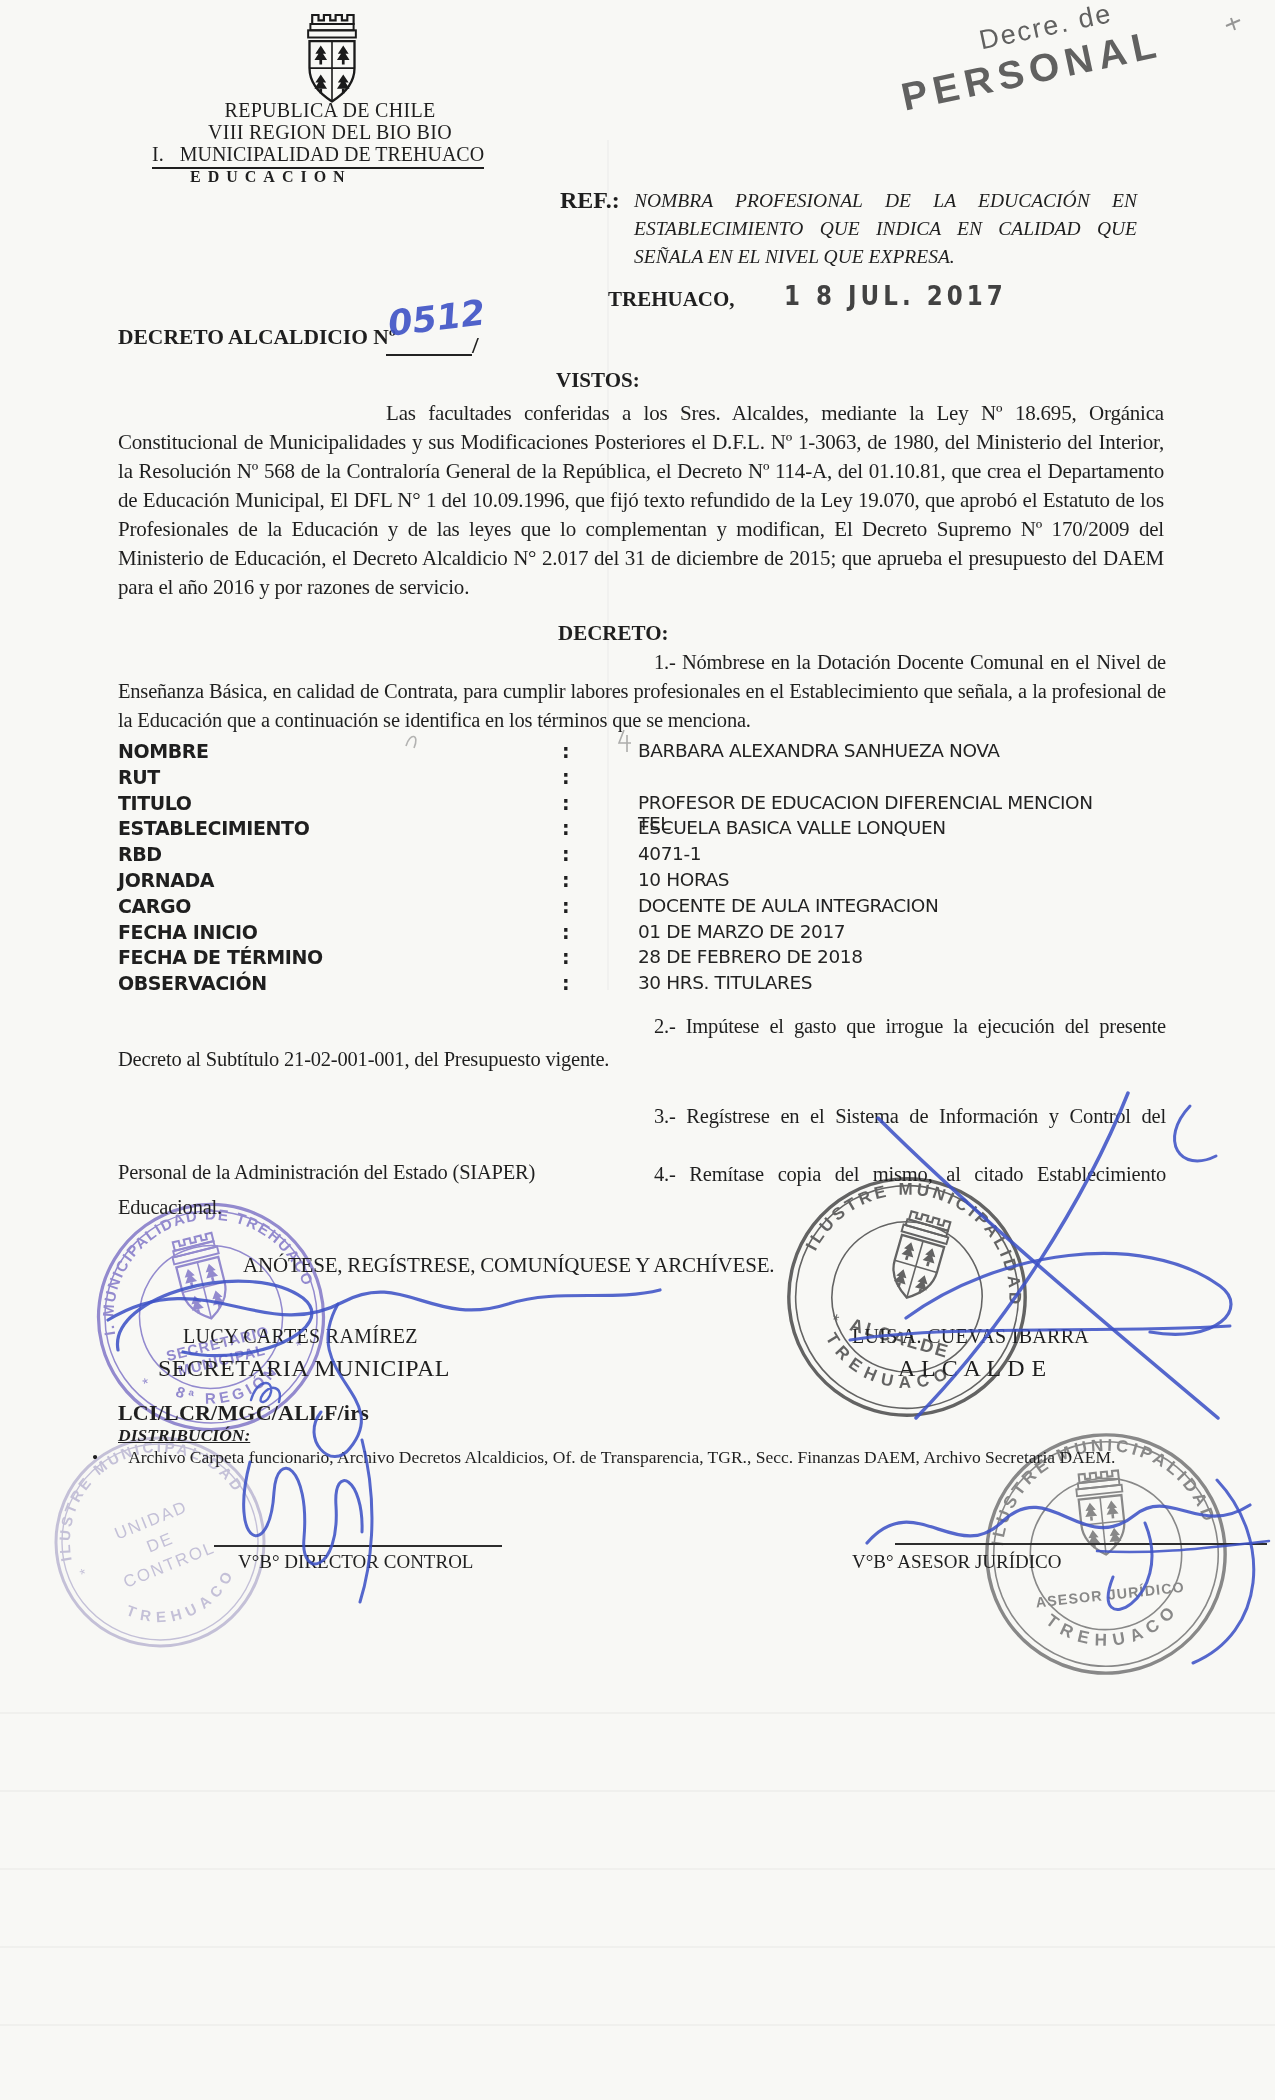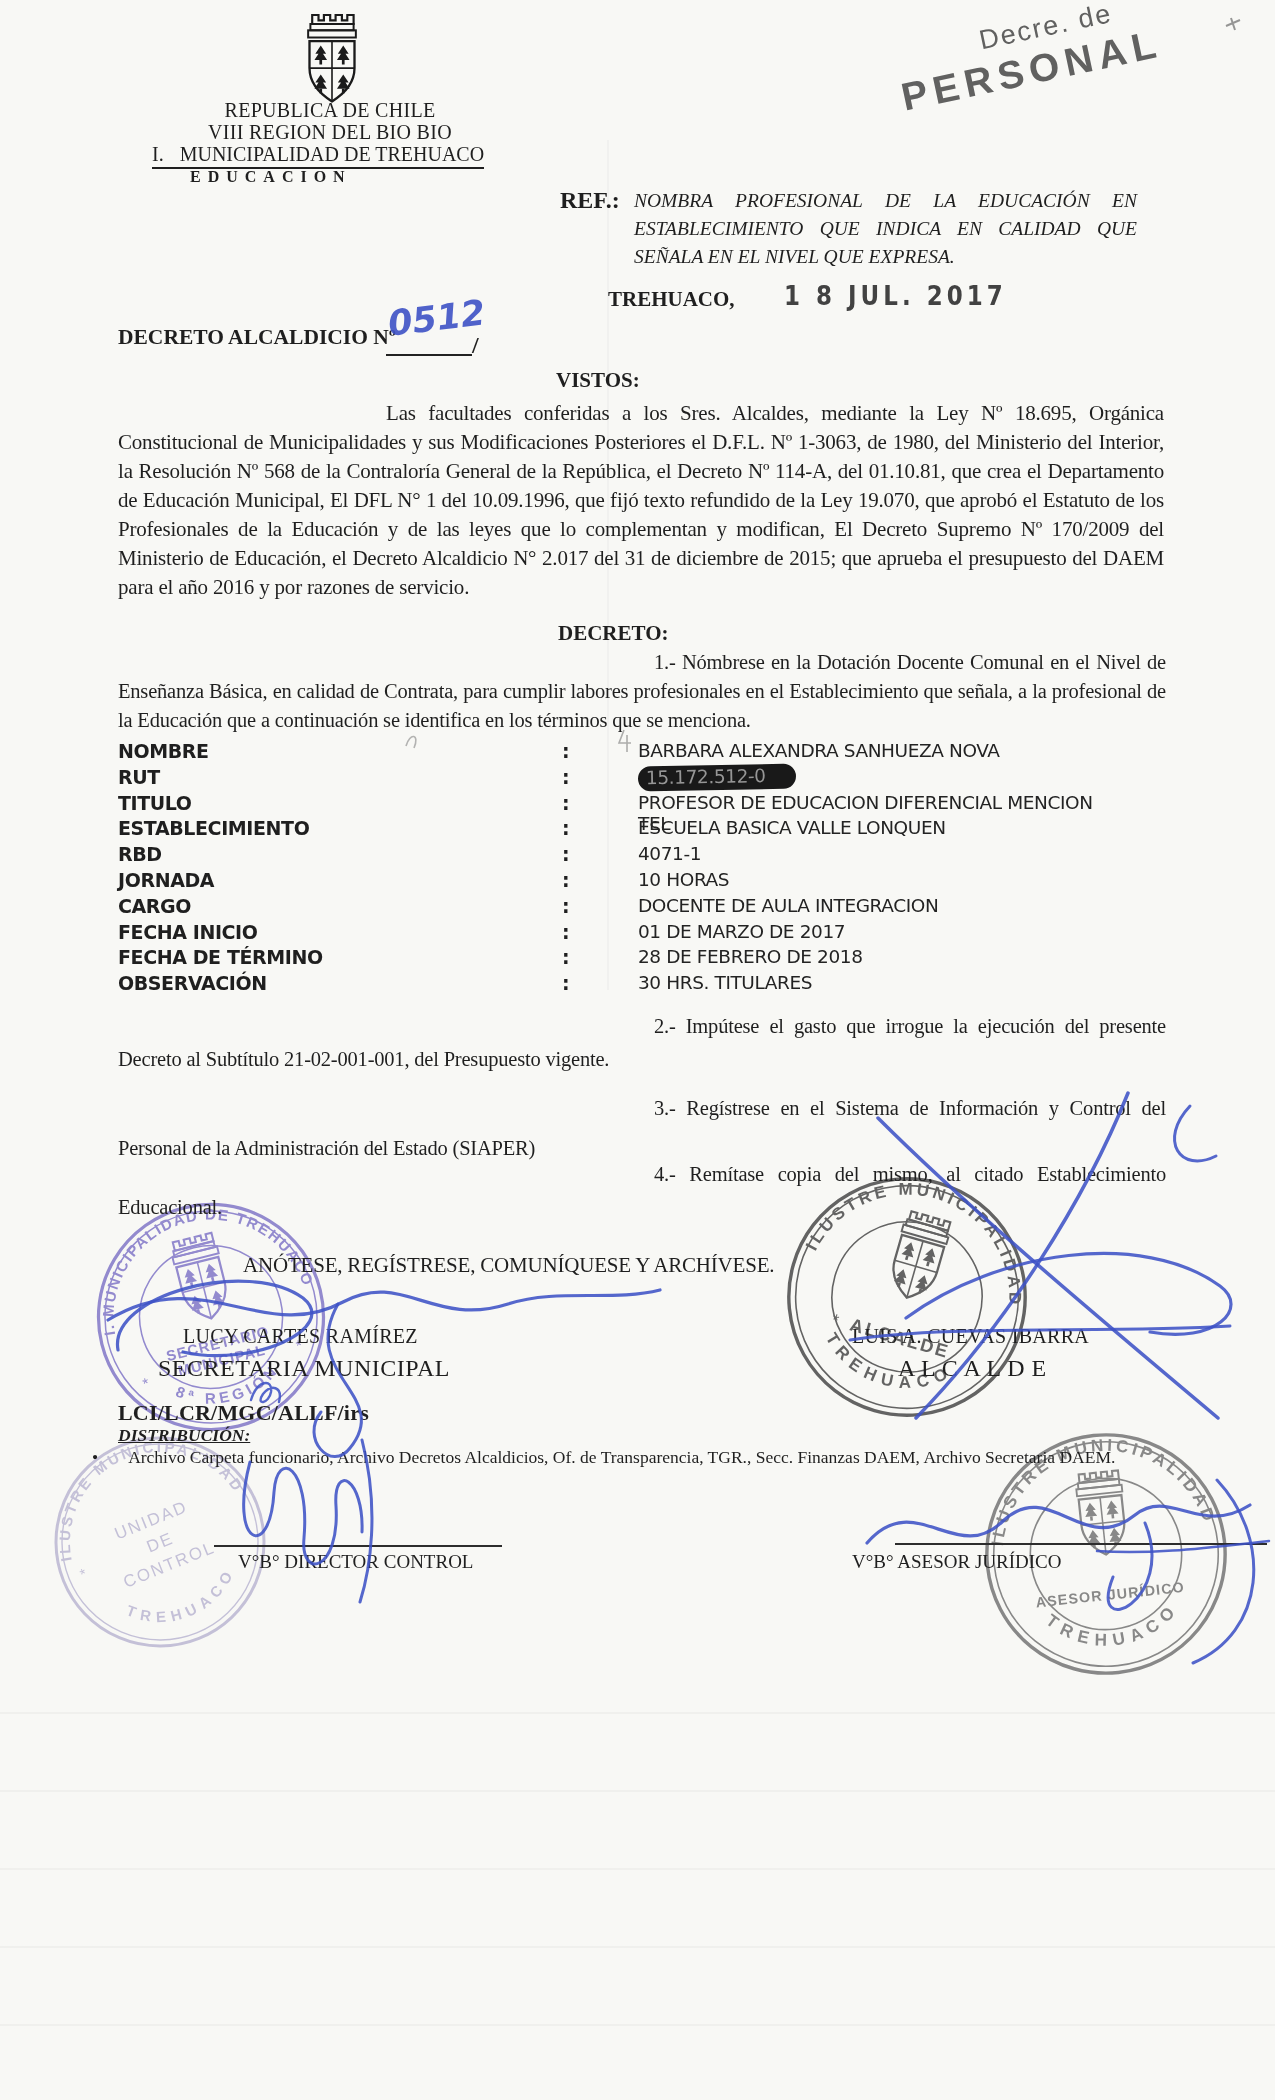"15.172.512-0" span.dvalue { html: <span><span>15.172.512-0</span></span> -> none }
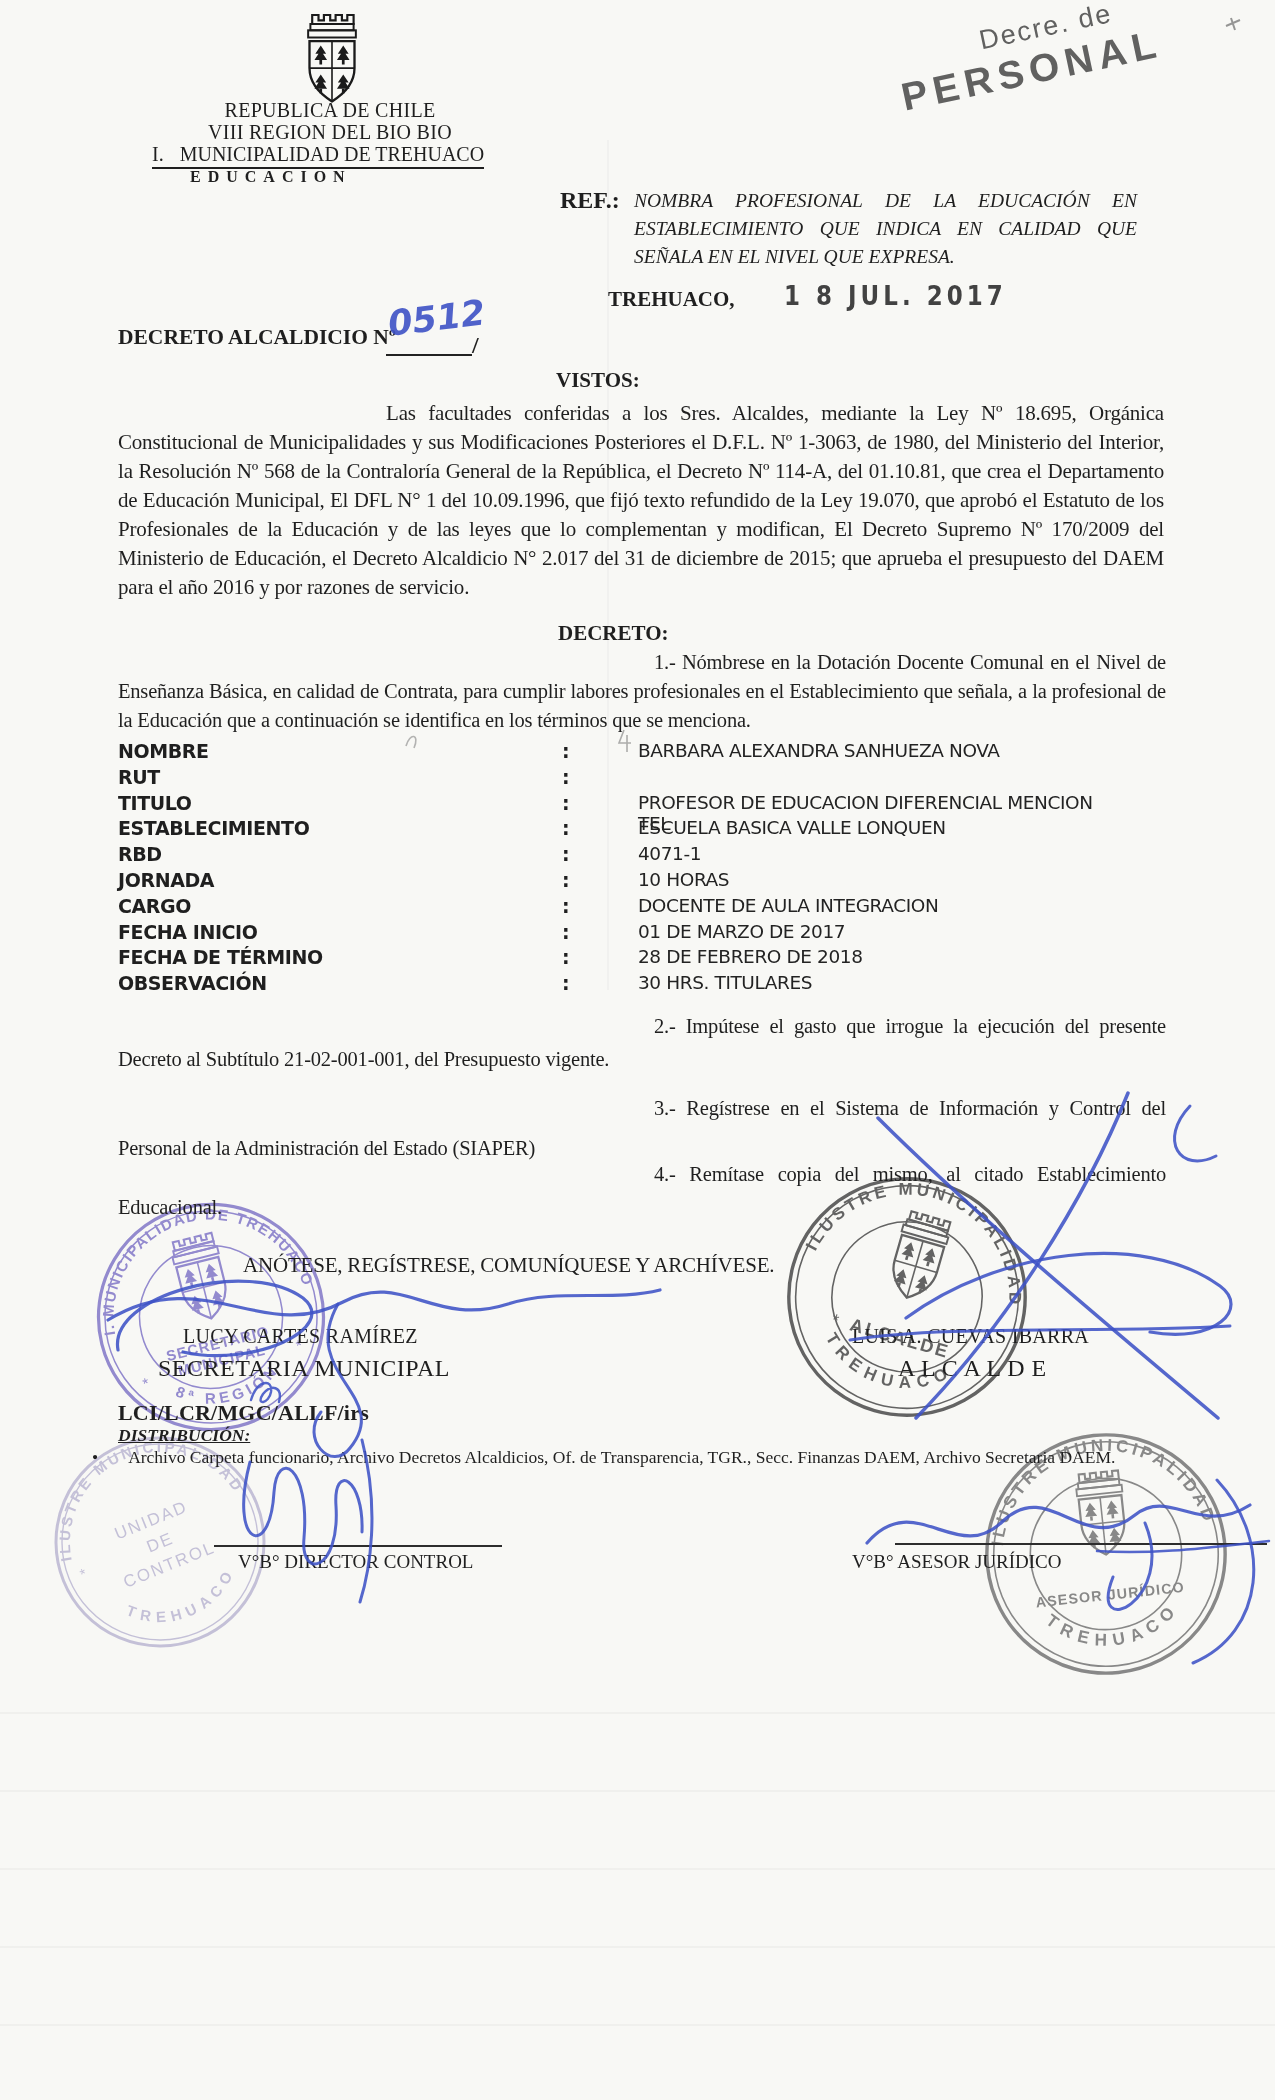"3.- Regístrese en el Sistema" .p3 { line-height: 40px -> 56px }
